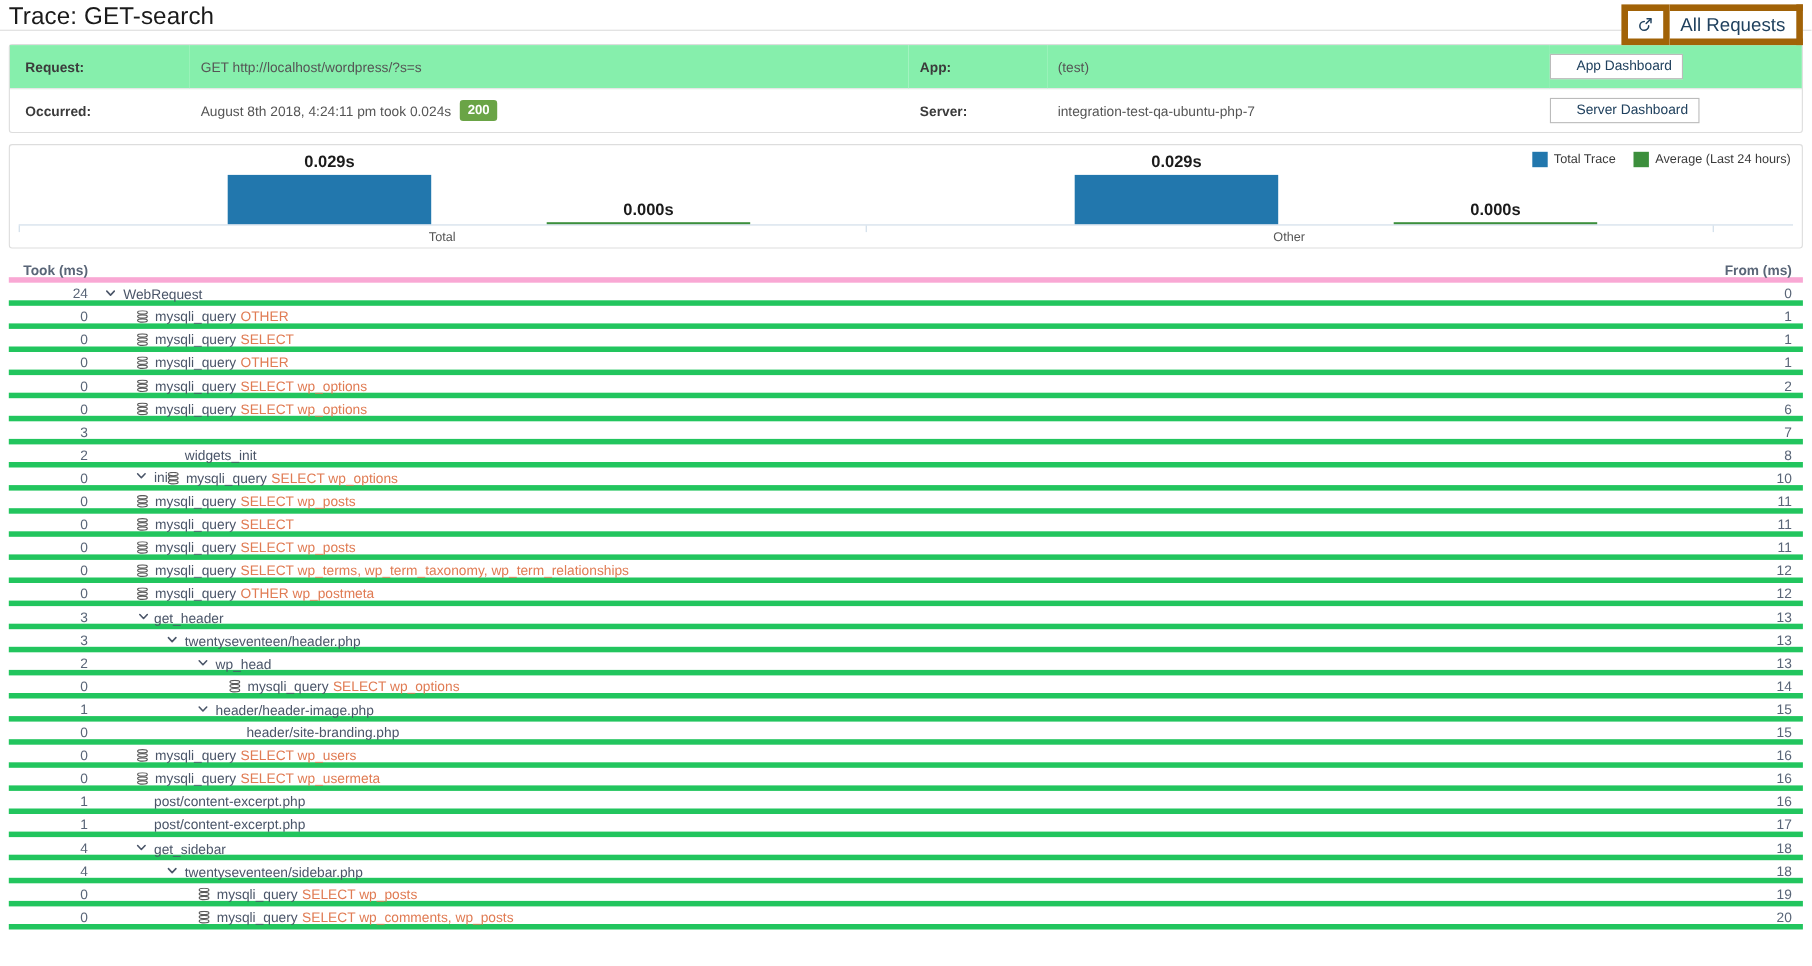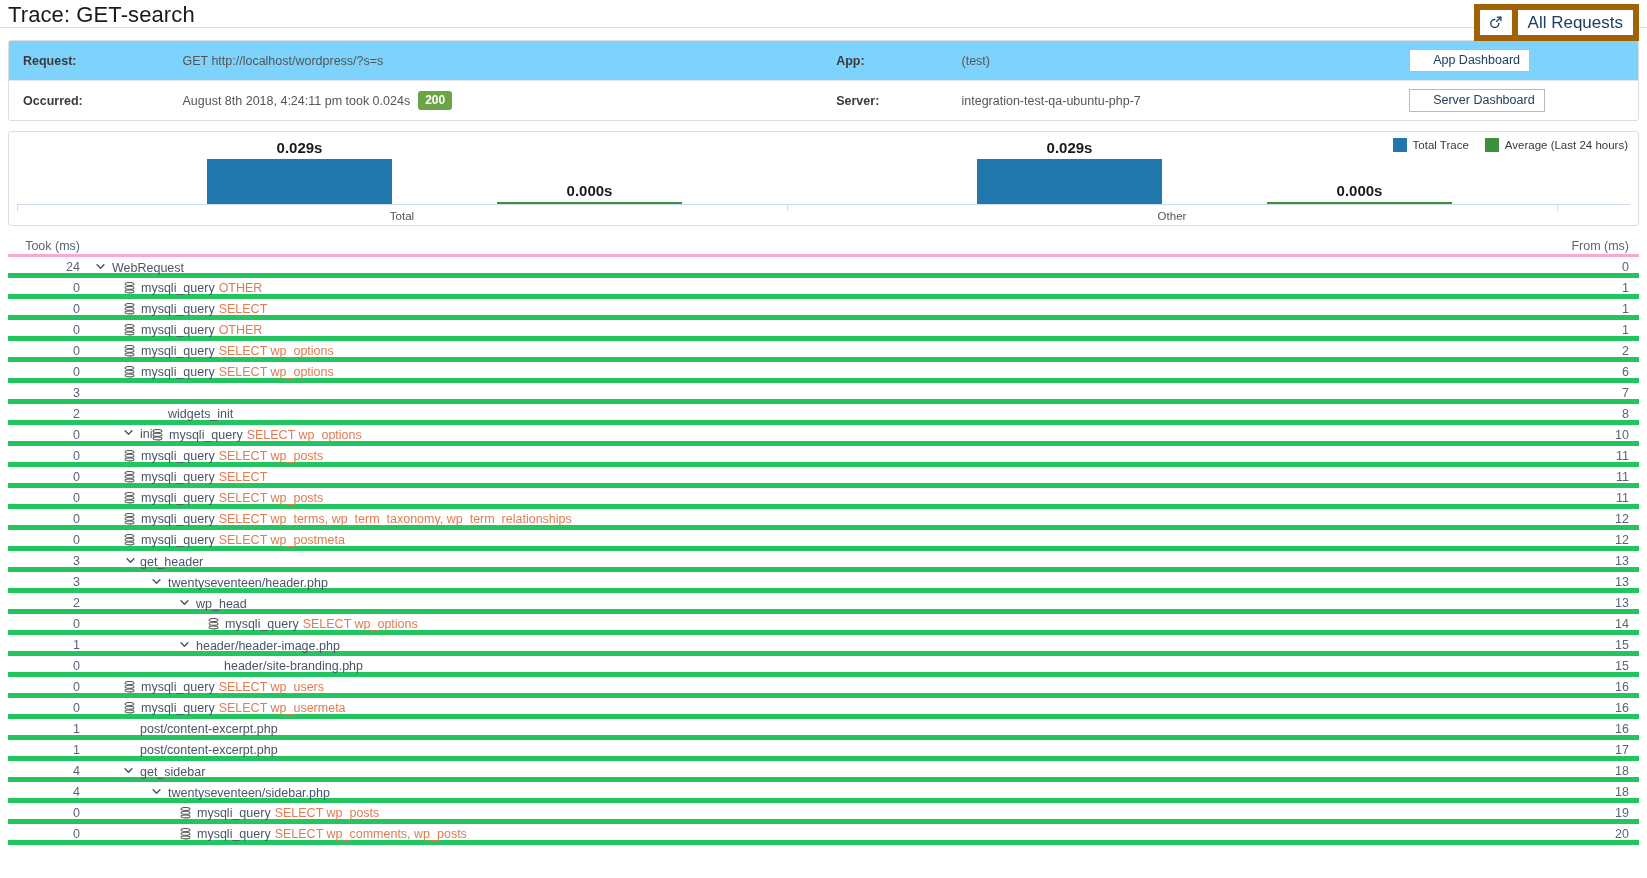"Request:" .info-table tr.striped { background: #7dd3fc -> #86efac }
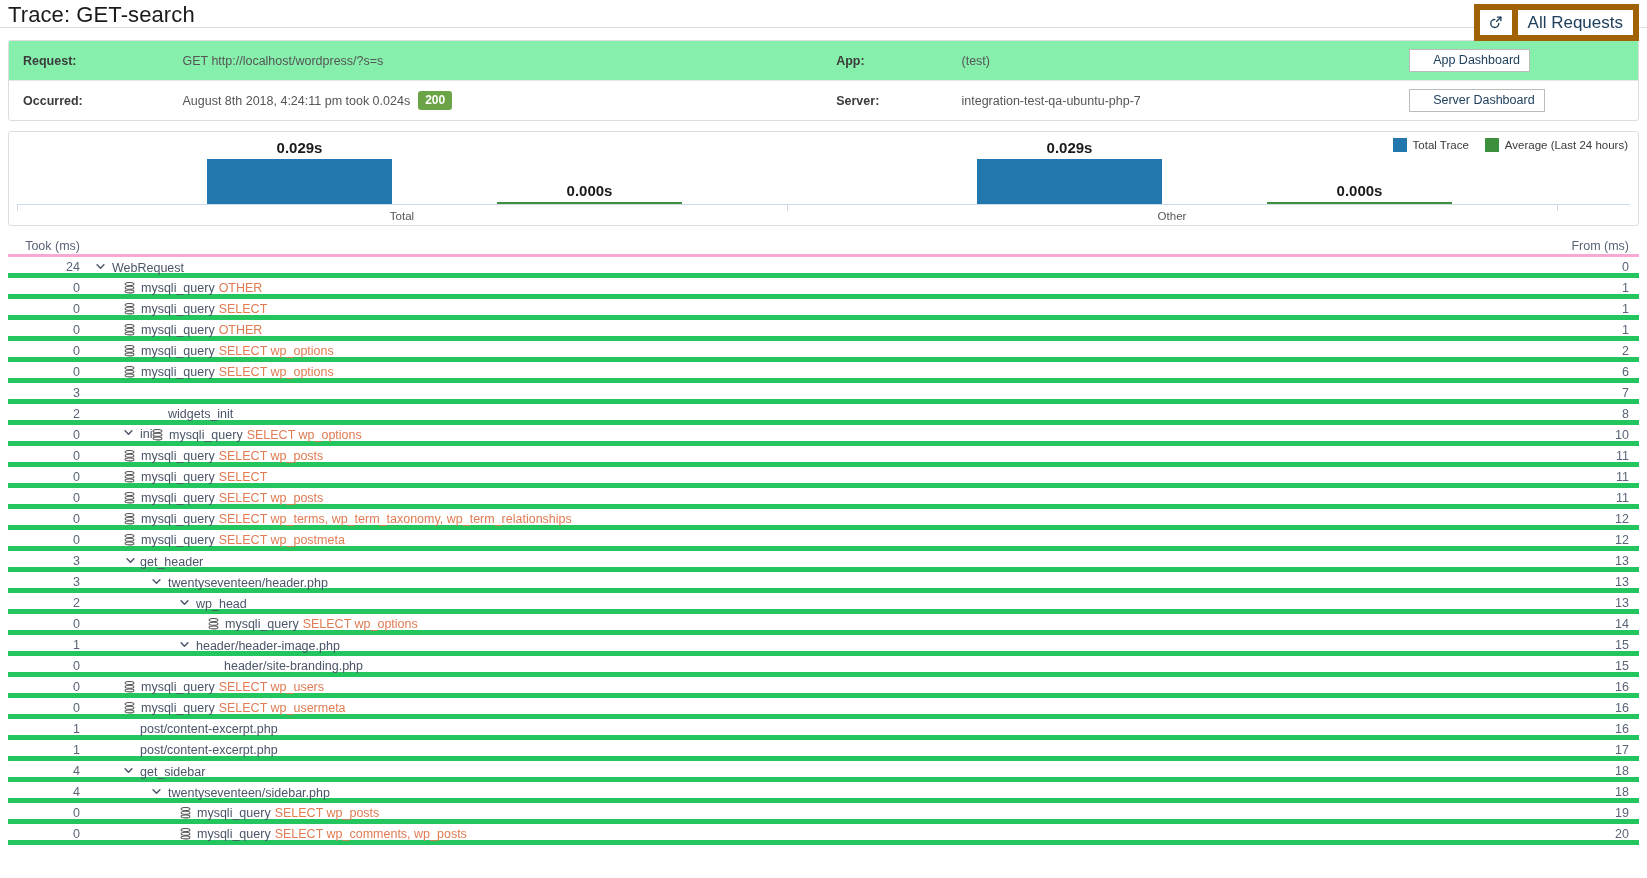"Took (ms)" .trace-row.header { border-bottom: 3px solid #f9a8d4 -> 5px solid #f9a8d4; font-weight: normal -> bold }
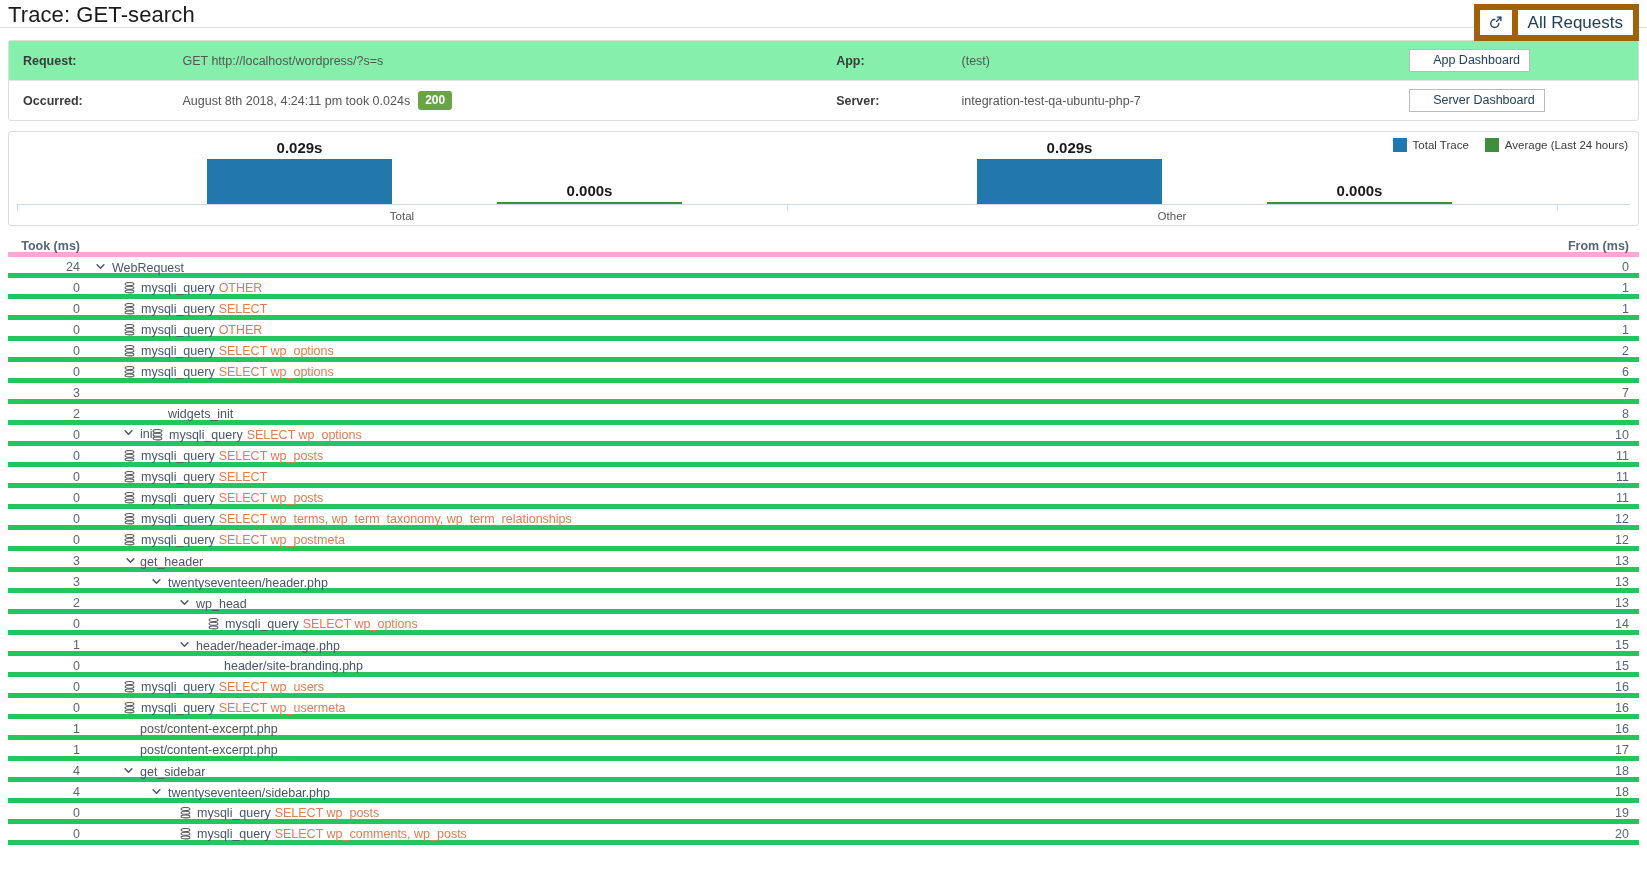"SELECT wp_postmeta" span.q { text: SELECT -> OTHER }
